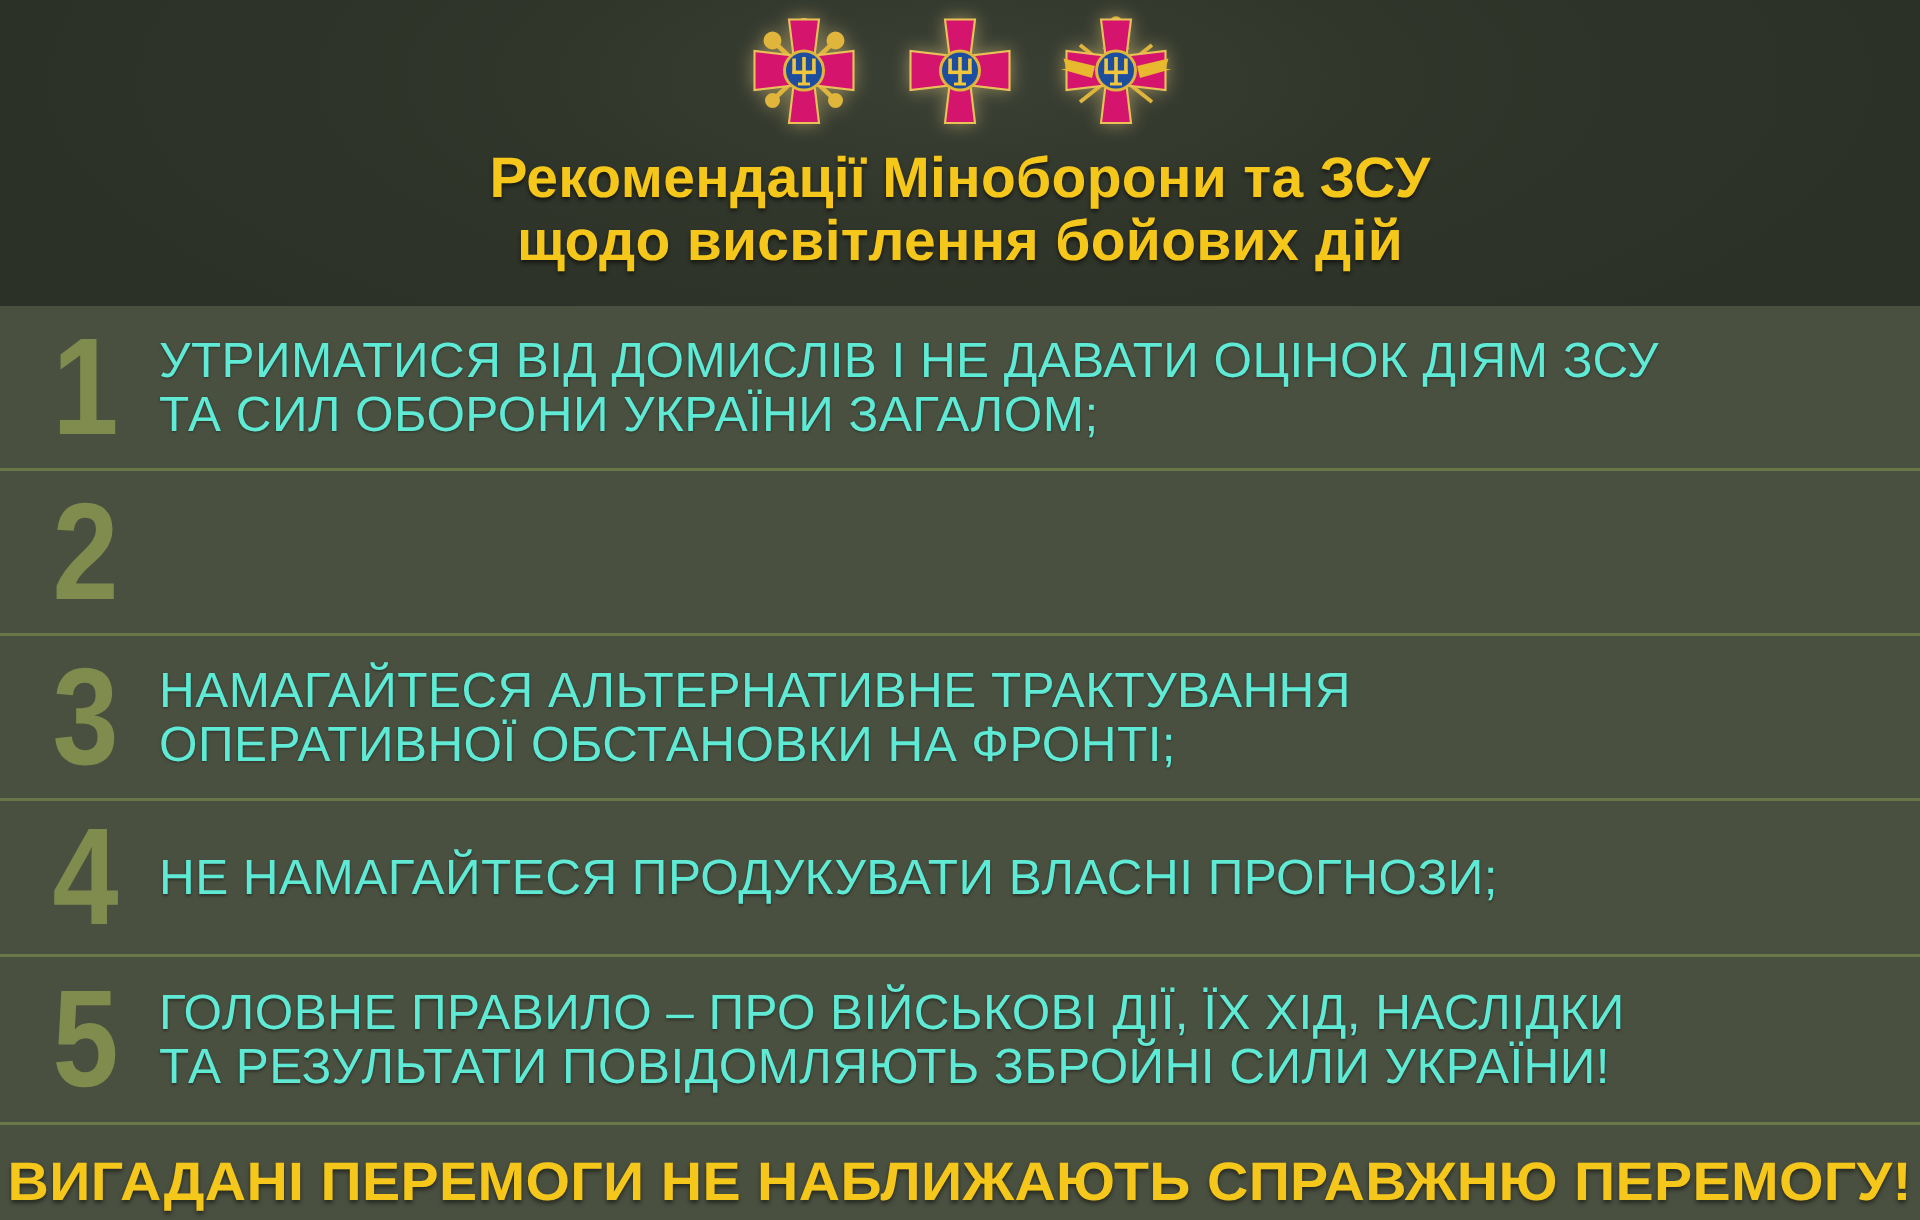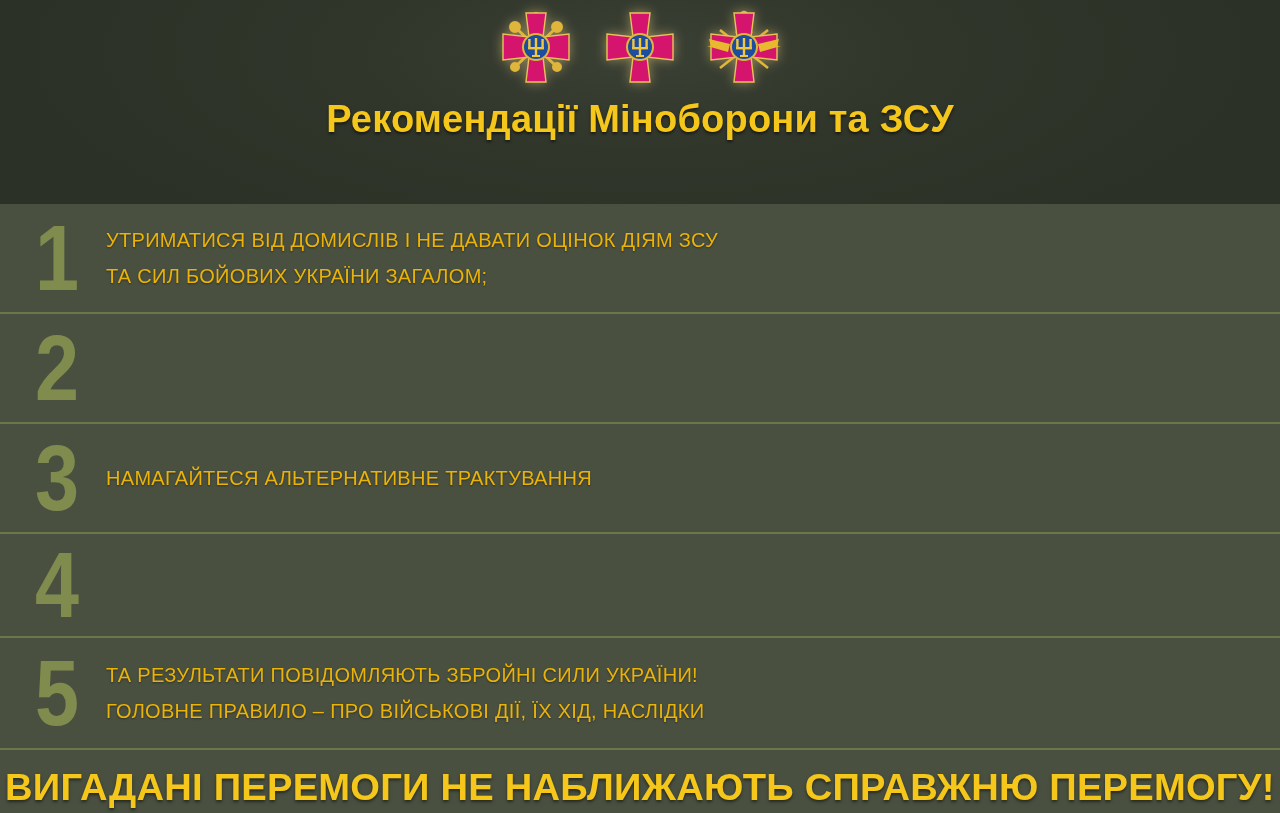"щодо висвітлення бойових дій" div.title-line { html: none -> <div>щодо висвітлення бойових дій</div> }
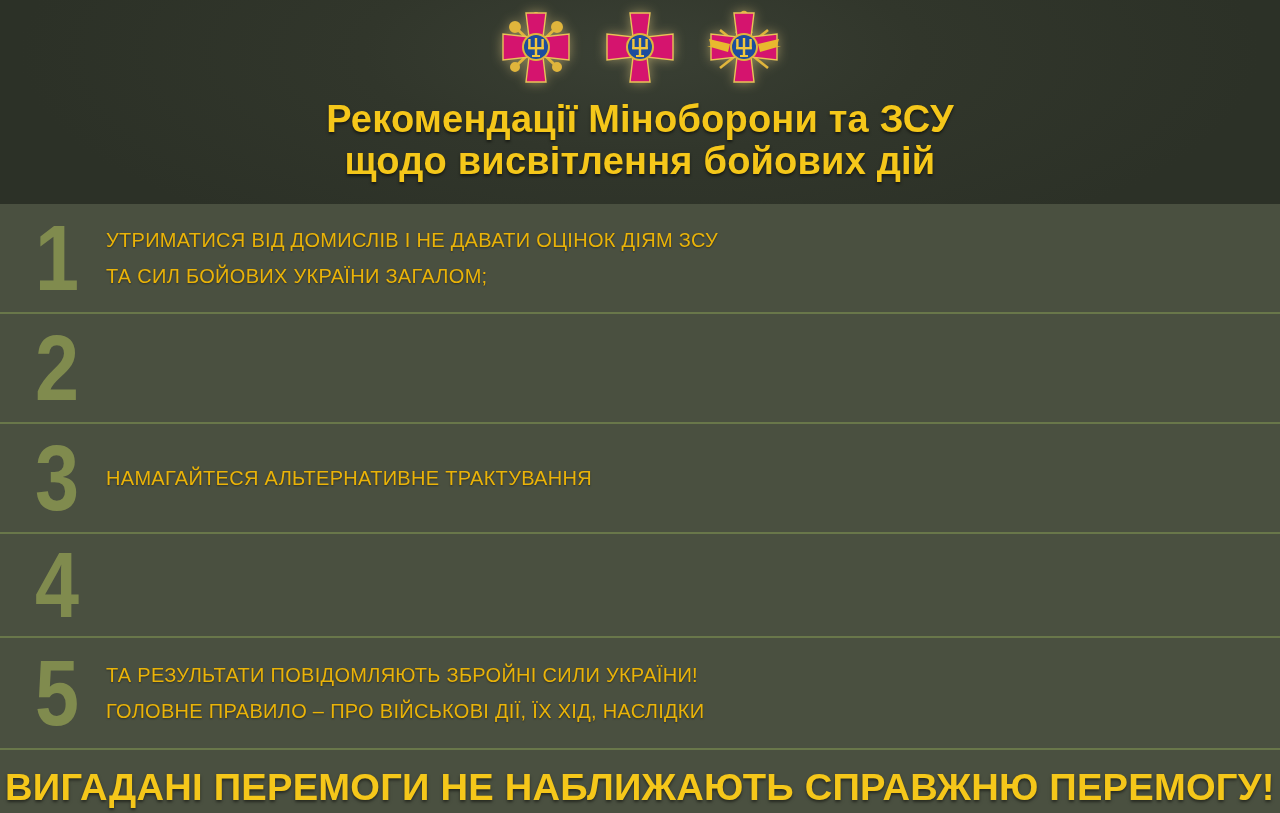"УТРИМАТИСЯ ВІД ДОМИСЛІВ І НЕ" .rule-text { color: #eab308 -> #5eead4; font-size: 20px -> 33px }
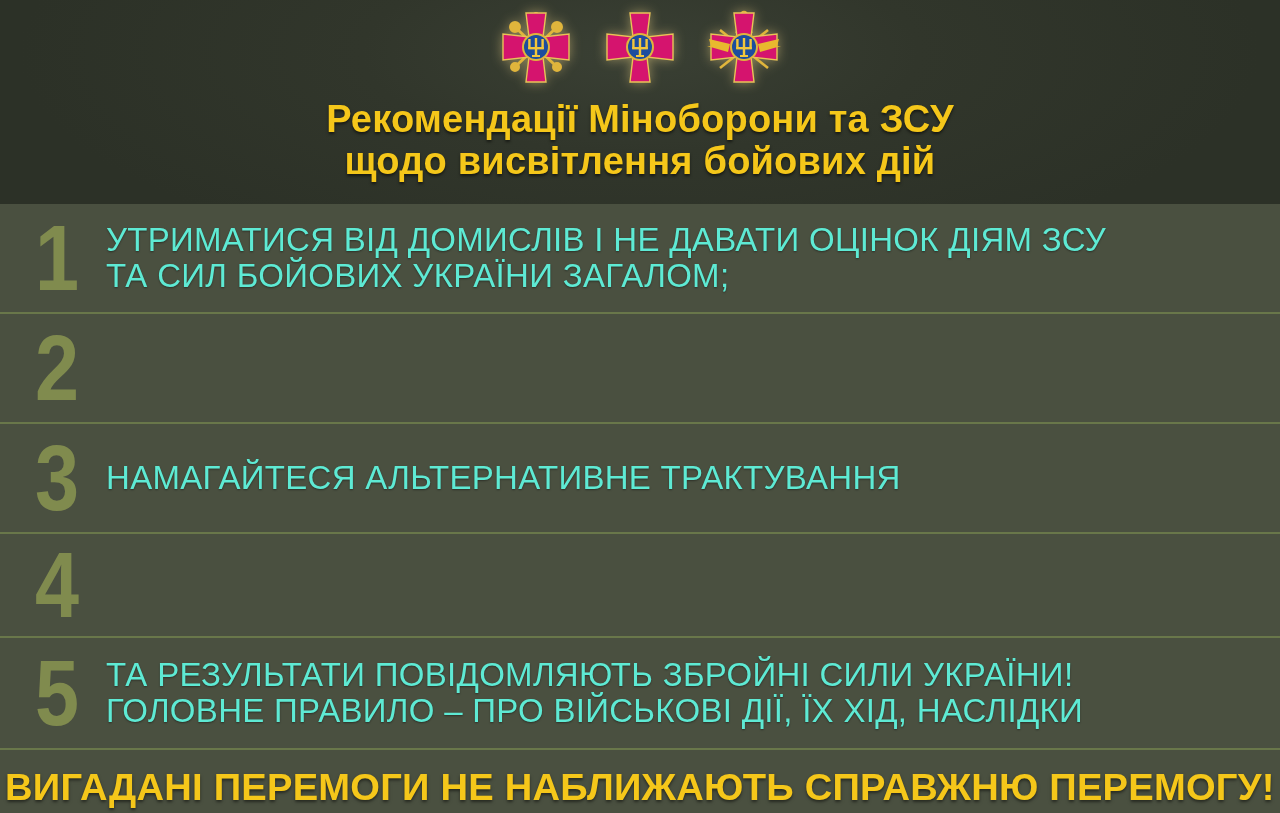"ТА СИЛ БОЙОВИХ УКРАЇНИ ЗАГАЛОМ;" span.ln { text: БОЙОВИХ -> ОБОРОНИ }
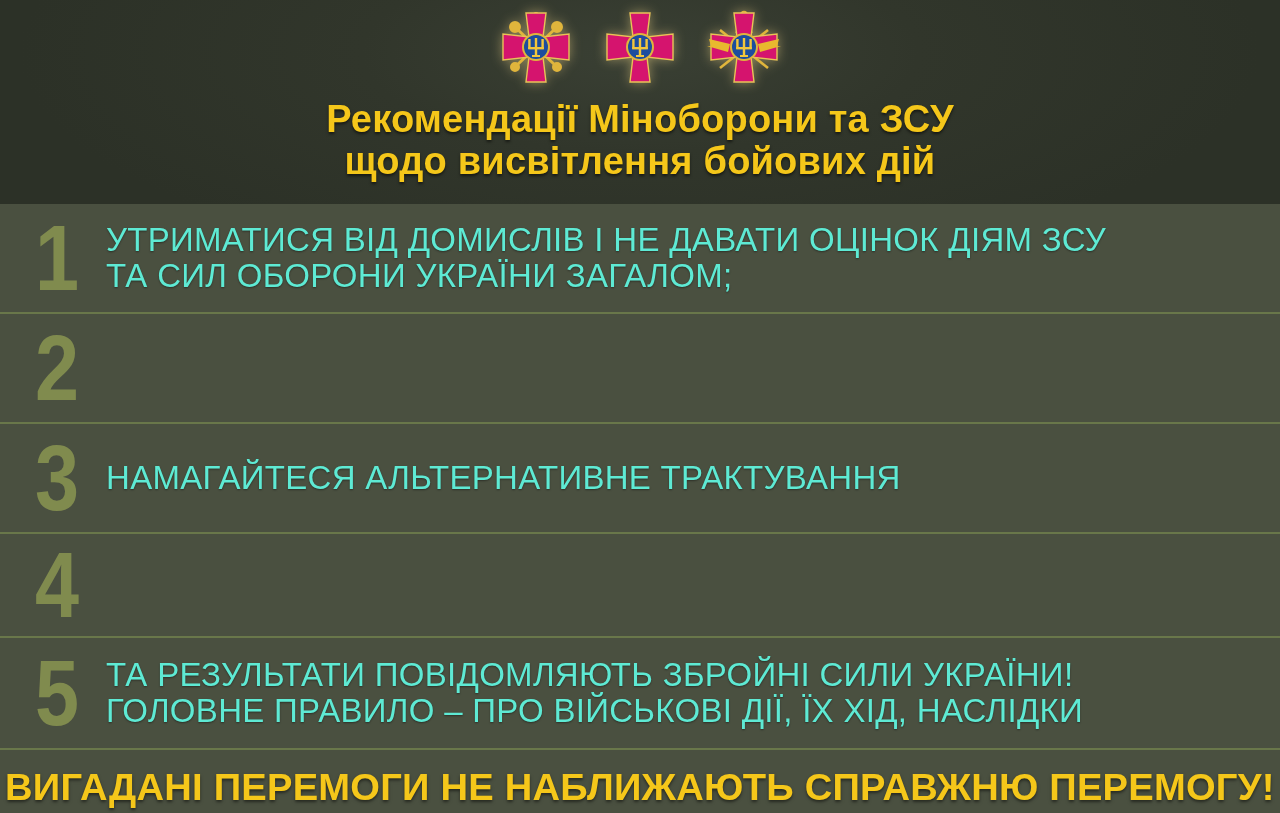"ОПЕРАТИВНОЇ ОБСТАНОВКИ НА ФРОНТІ;" span.ln { html: none -> <span>ОПЕРАТИВНОЇ ОБСТАНОВКИ НА ФРОНТІ;</span> }
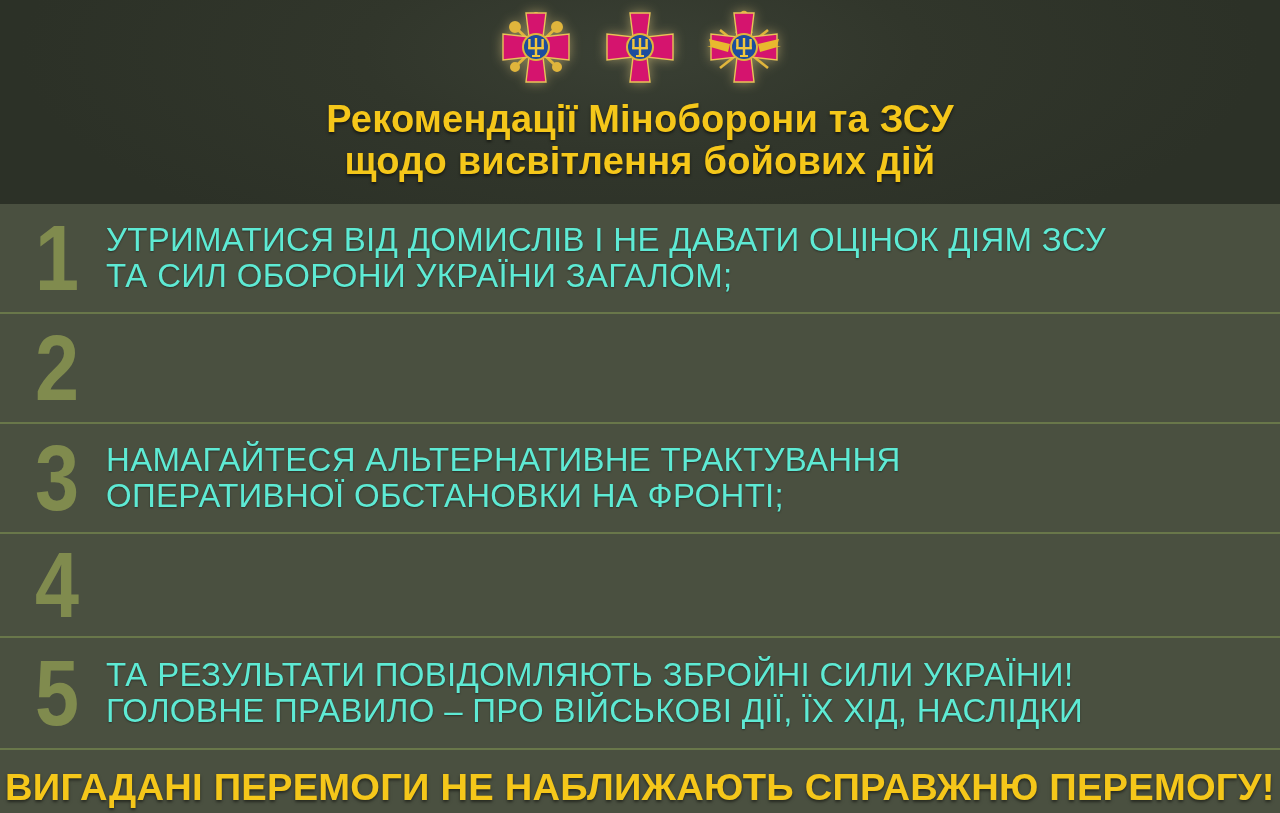"НЕ НАМАГАЙТЕСЯ ПРОДУКУВАТИ ВЛАСНІ" div.rule-text { html: none -> <div> <span>НЕ НАМАГАЙТЕСЯ ПРОДУКУВАТИ ВЛАСНІ ПРОГНОЗИ;</span> </div> }
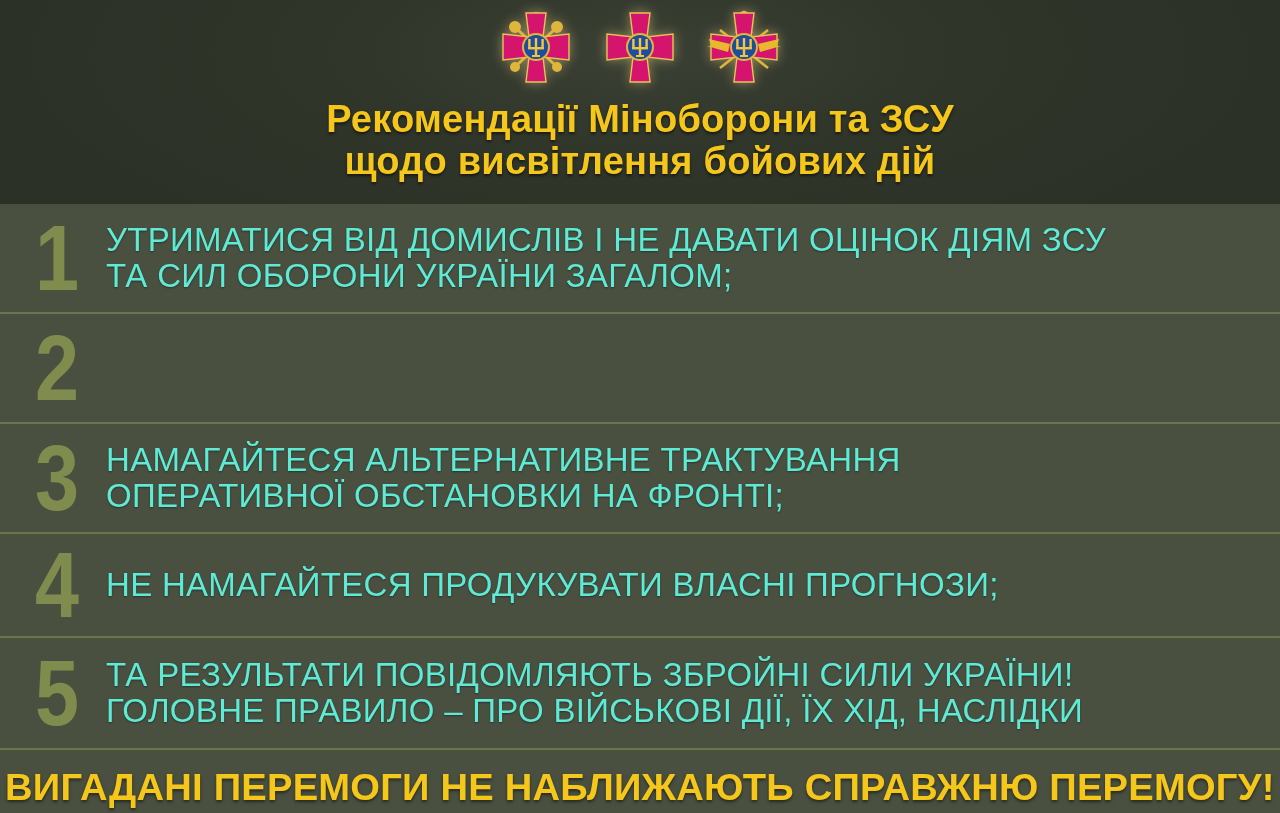"ТА РЕЗУЛЬТАТИ ПОВІДОМЛЯЮТЬ ЗБРОЙНІ СИЛИ" span.ln { order: before "ГОЛОВНЕ ПРАВИЛО – ПРО ВІЙСЬКОВІ" -> after "ГОЛОВНЕ ПРАВИЛО – ПРО ВІЙСЬКОВІ" }
